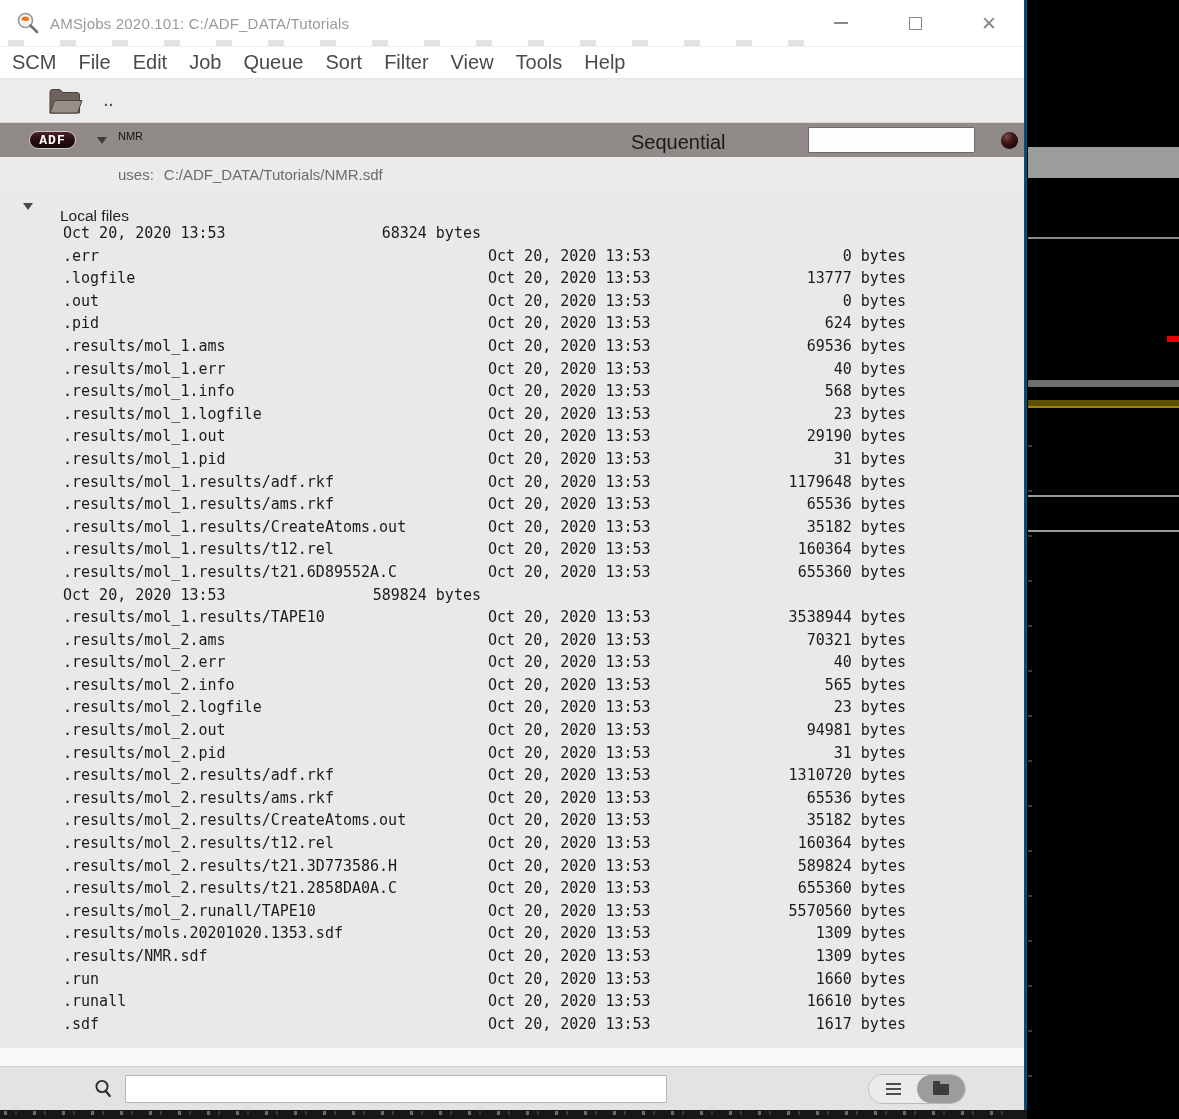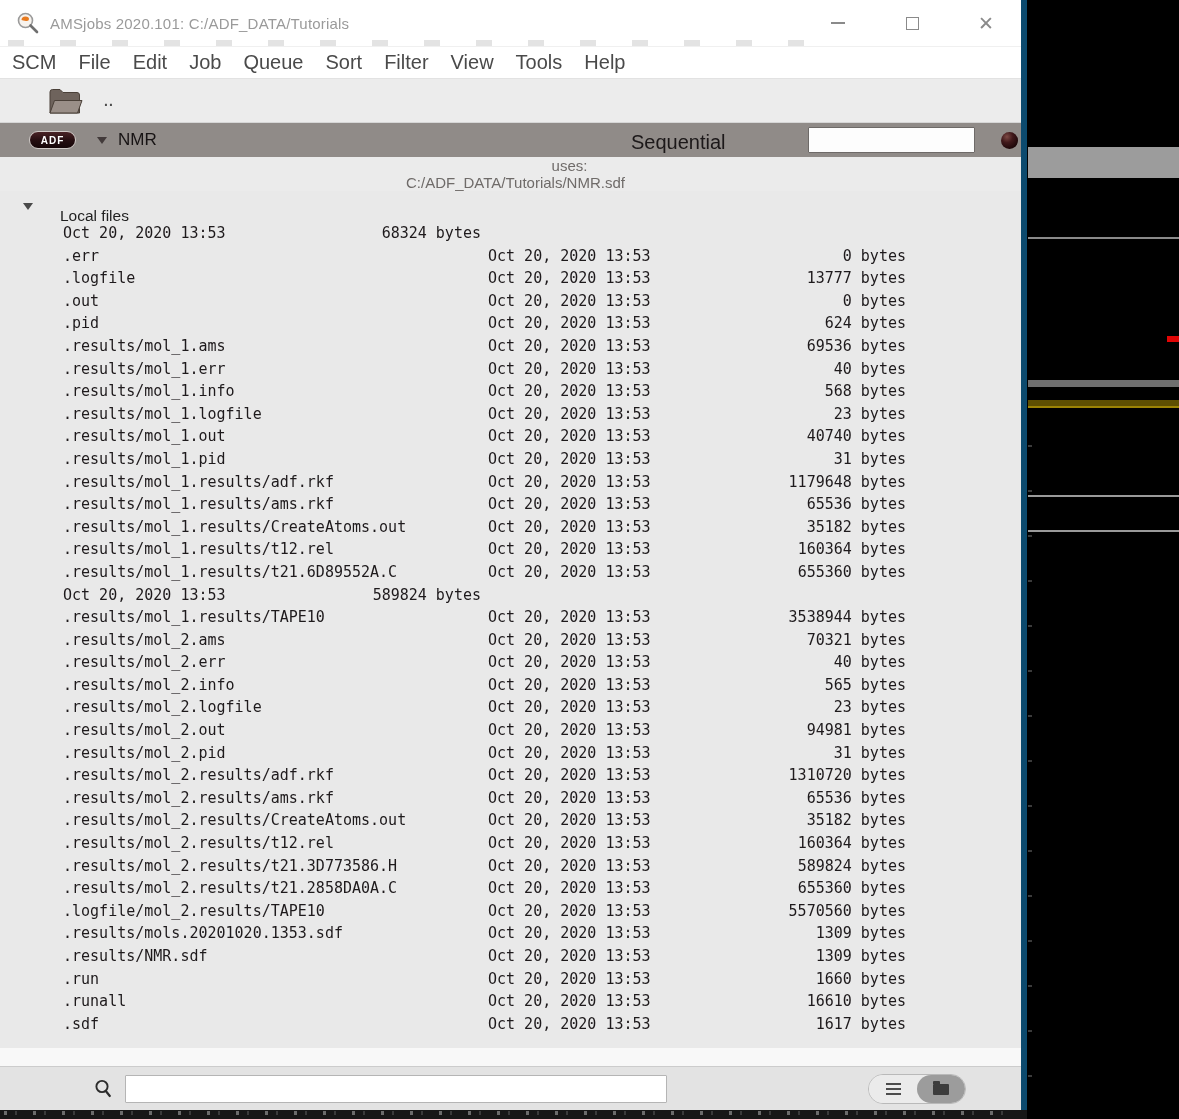"AMSjobs 2020.101: C:/ADF_DATA/Tutorials" .window { border-right: 6px solid #0c4a6e -> 3px solid #0c4a6e }
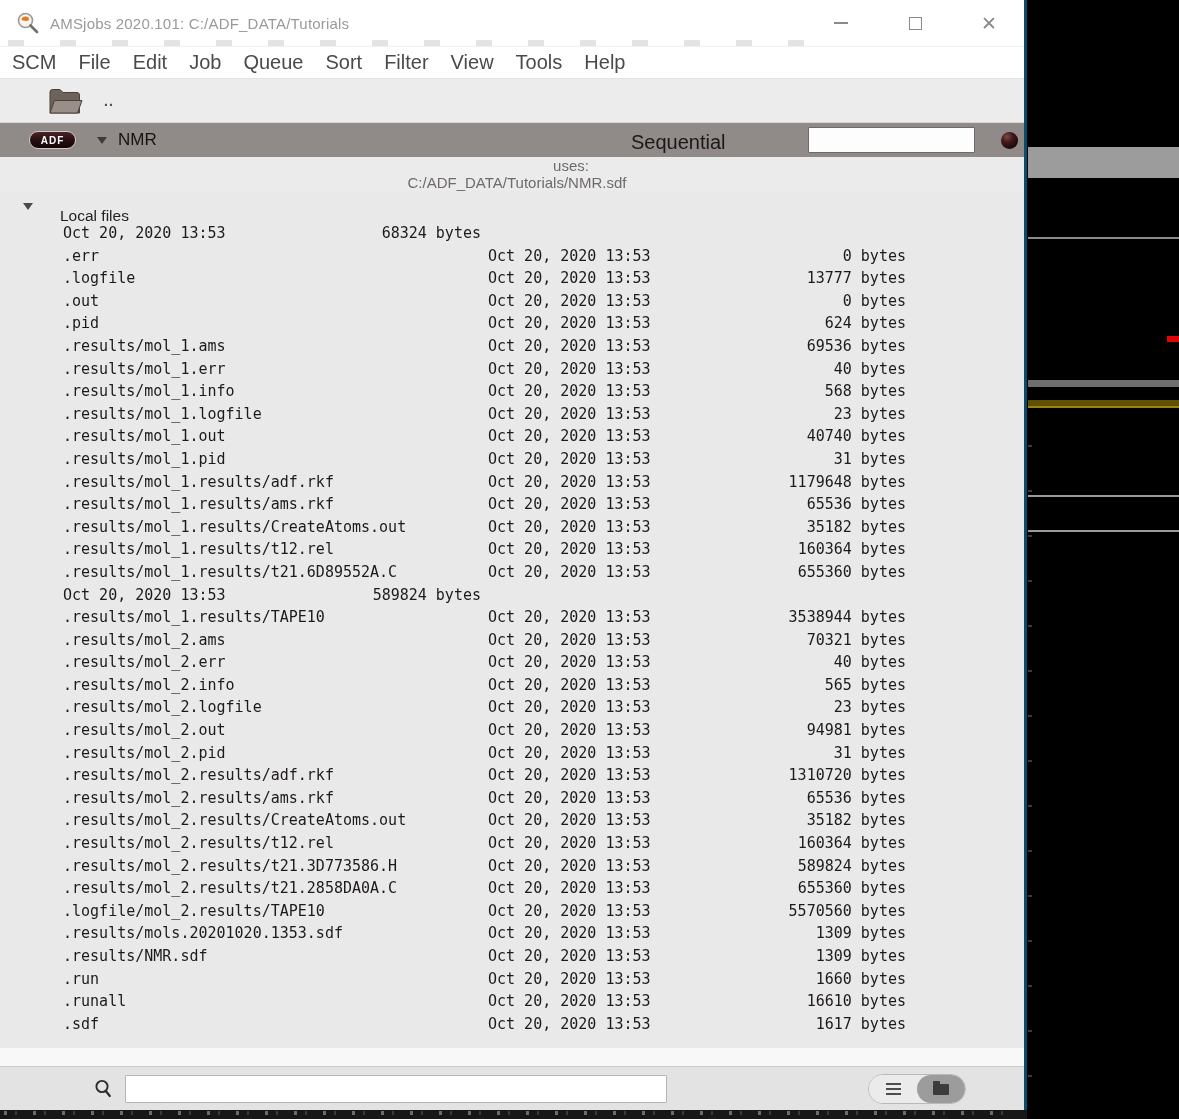"ADF" .adf-badge span { font-family: none -> Liberation Mono, monospace; font-size: 10px -> 13px }
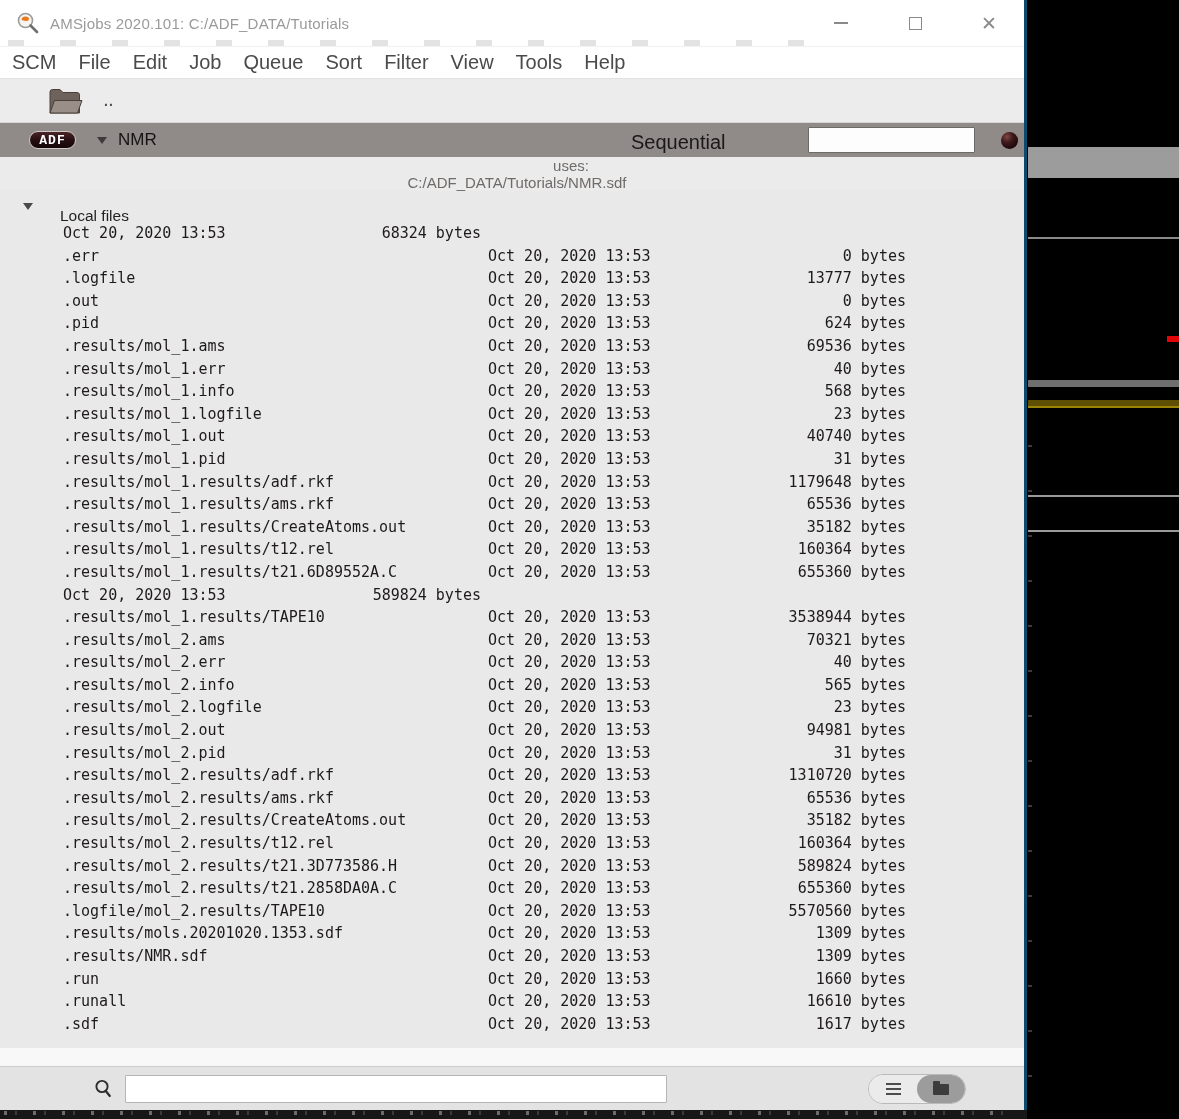"NMR" .job-name { font-size: 17px -> 11px }
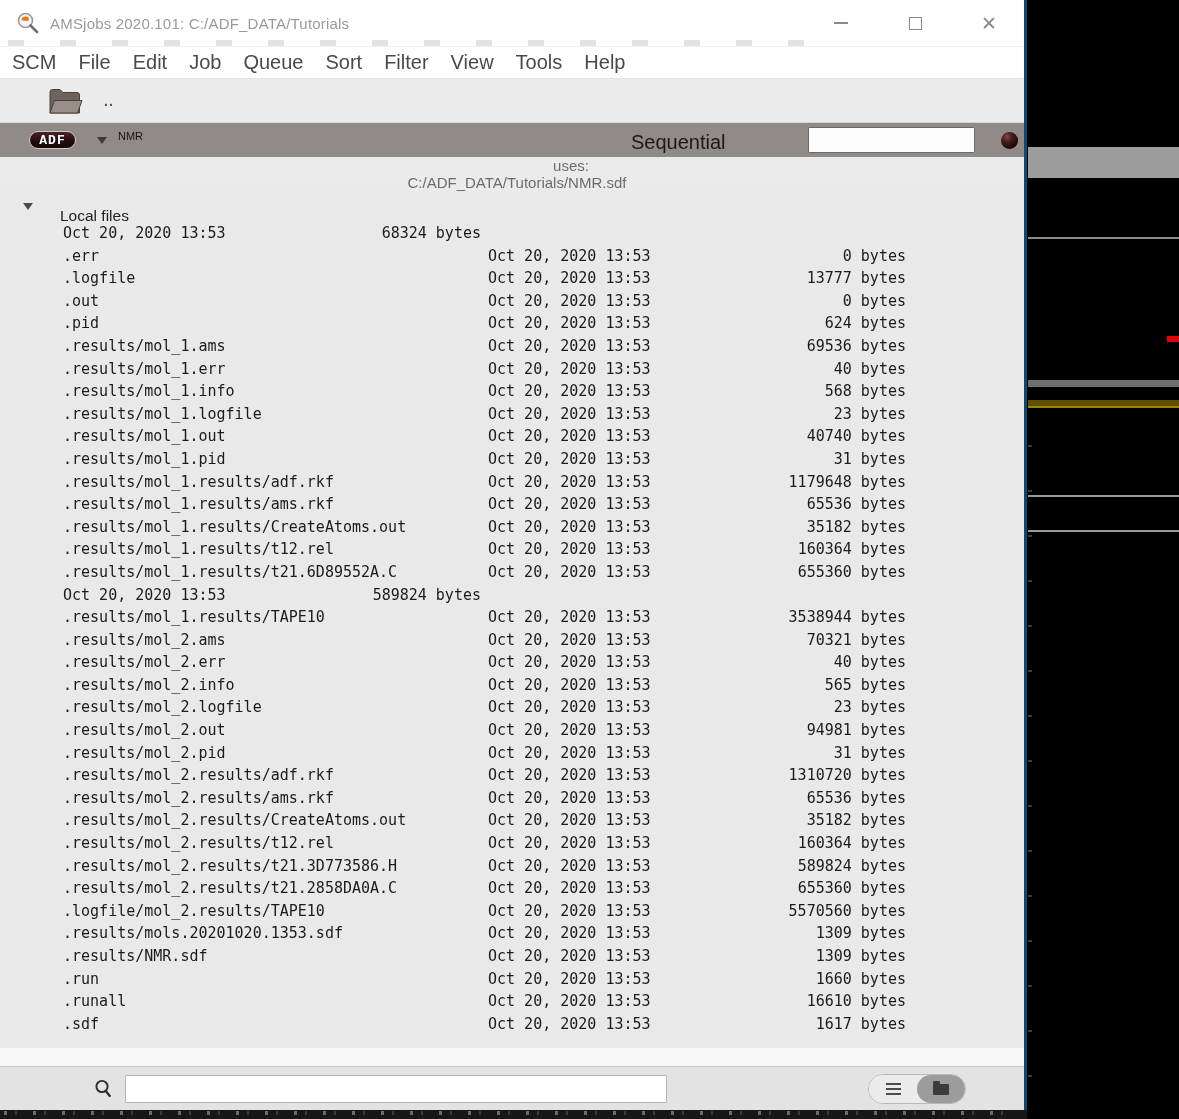"uses:" .usesrow { flex-direction: column -> none }
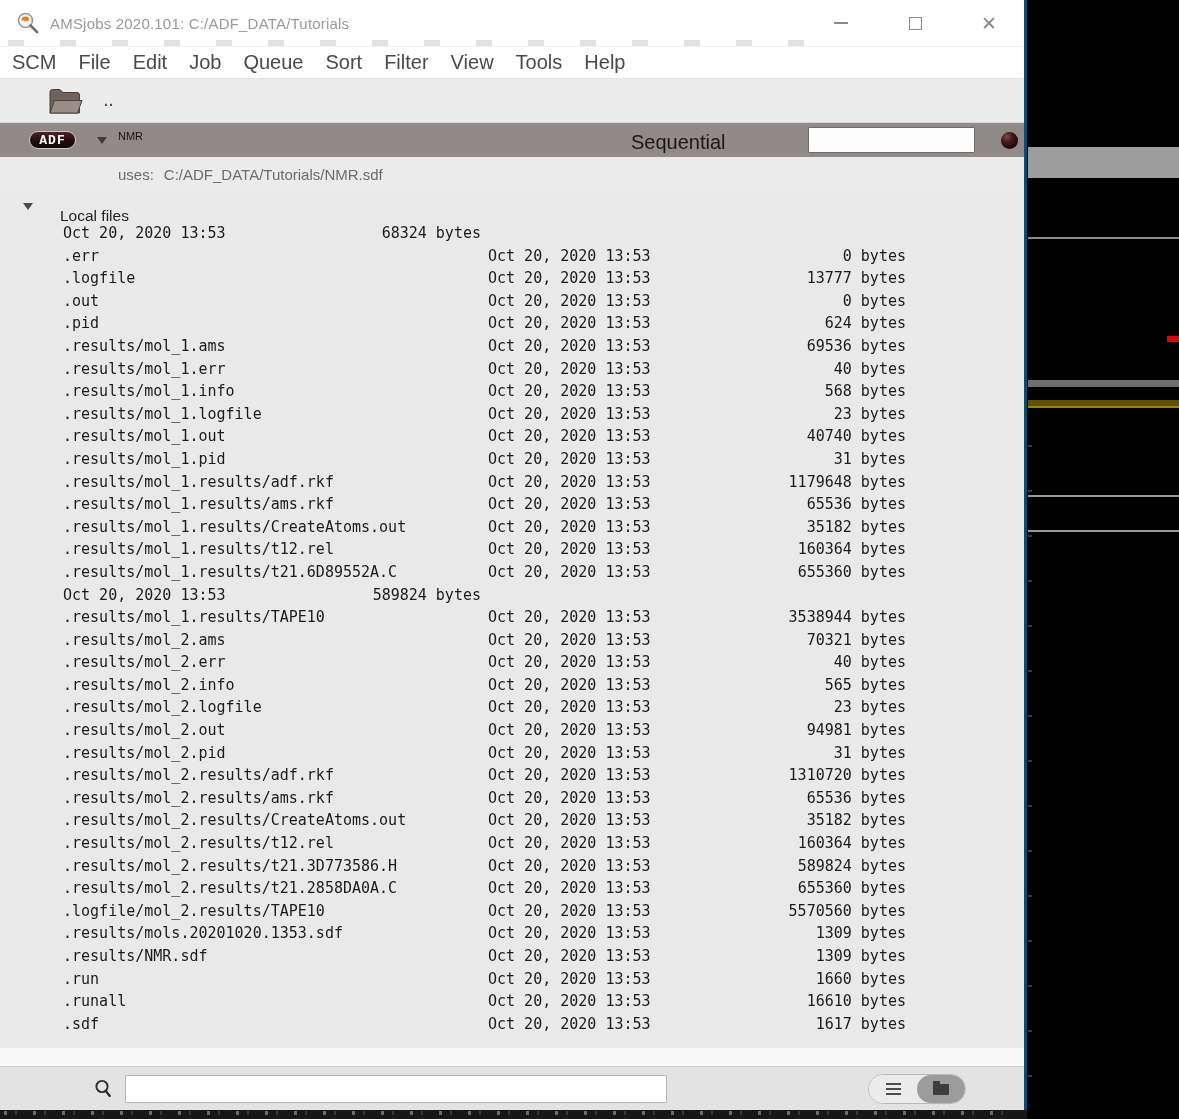"40740 bytes" span.fr-size { text: 40740 -> 29190 }
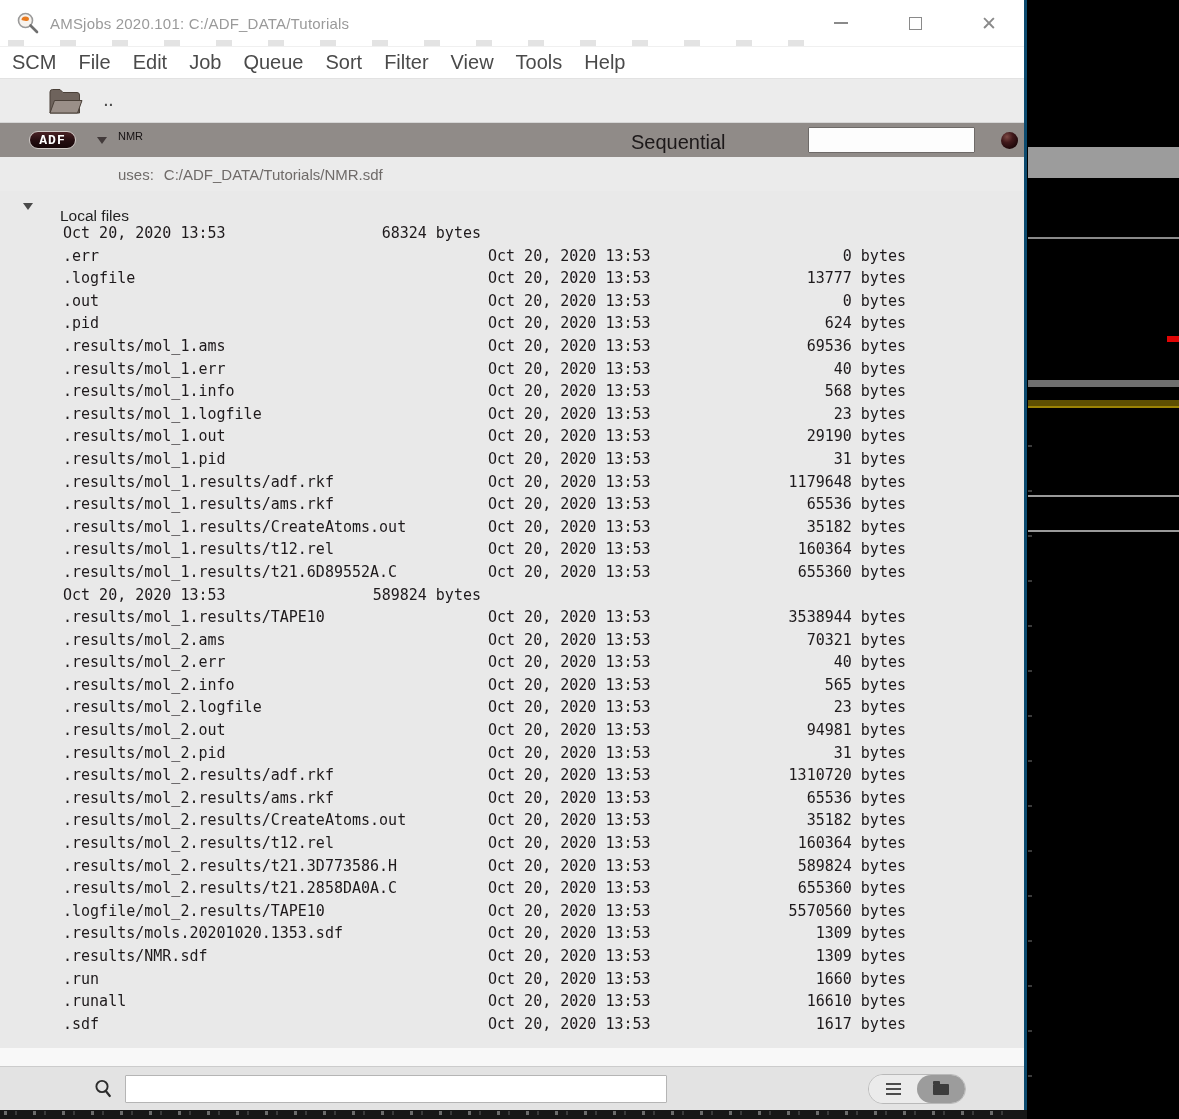".logfile/mol_2.results/TAPE10" span.fr-name { text: .logfile/mol_2.results/TAPE10 -> .results/mol_2.runall/TAPE10 }
